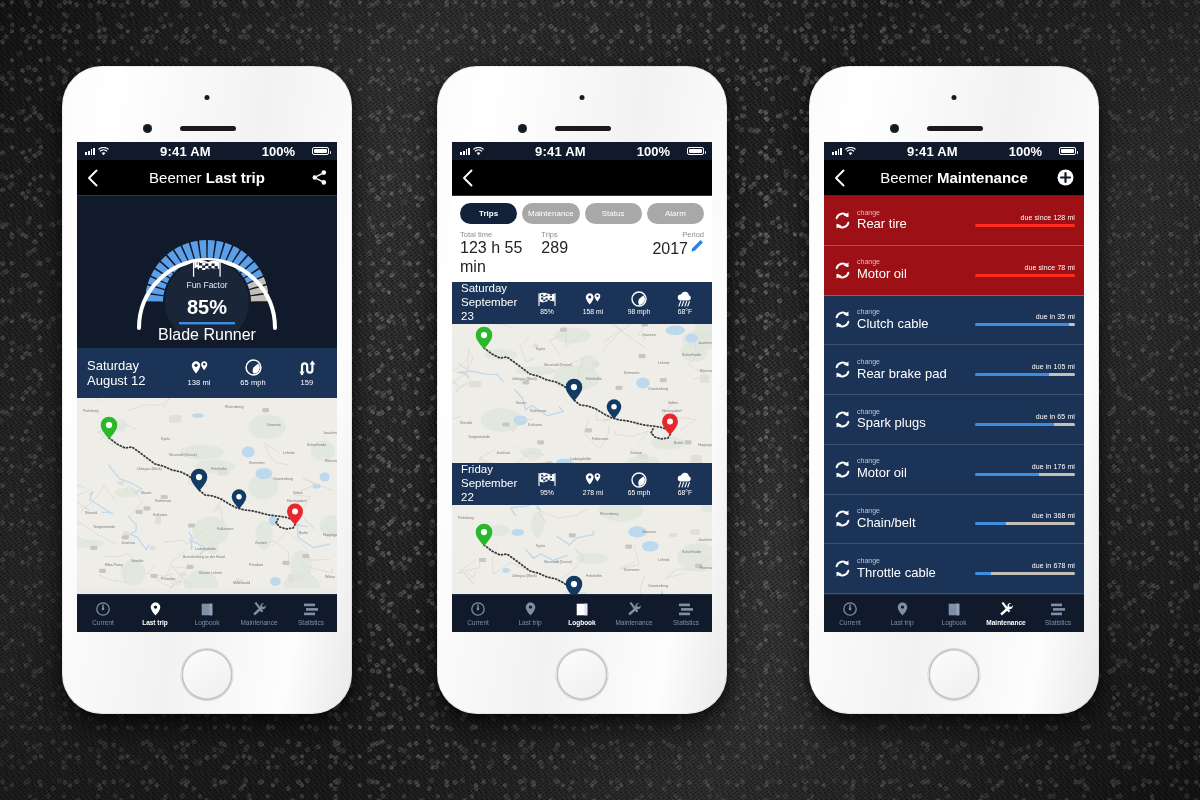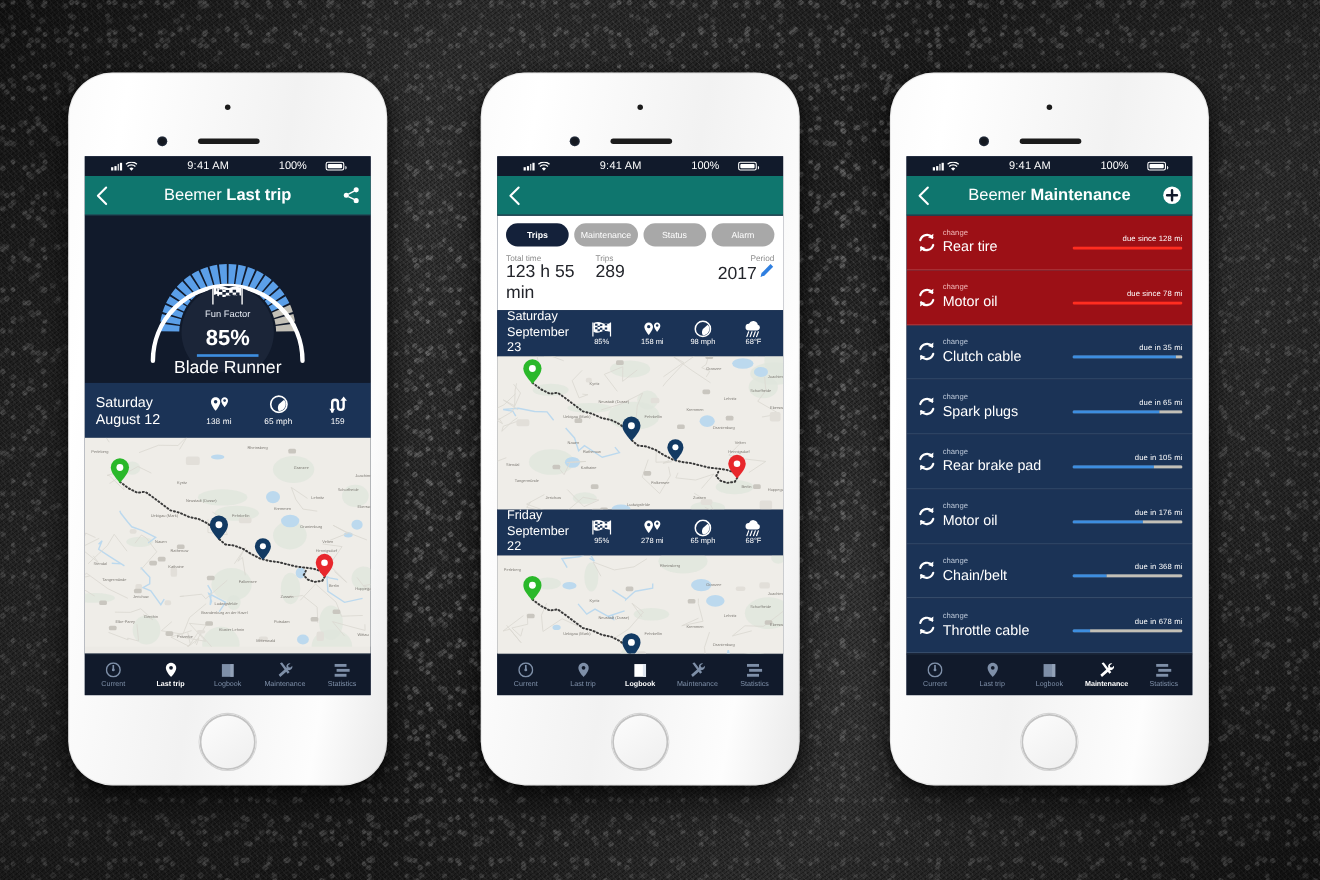"9:41 AM" .statusbar { font-size: 10px -> 13px; font-weight: normal -> bold; padding: 0 24px -> 0 8px }
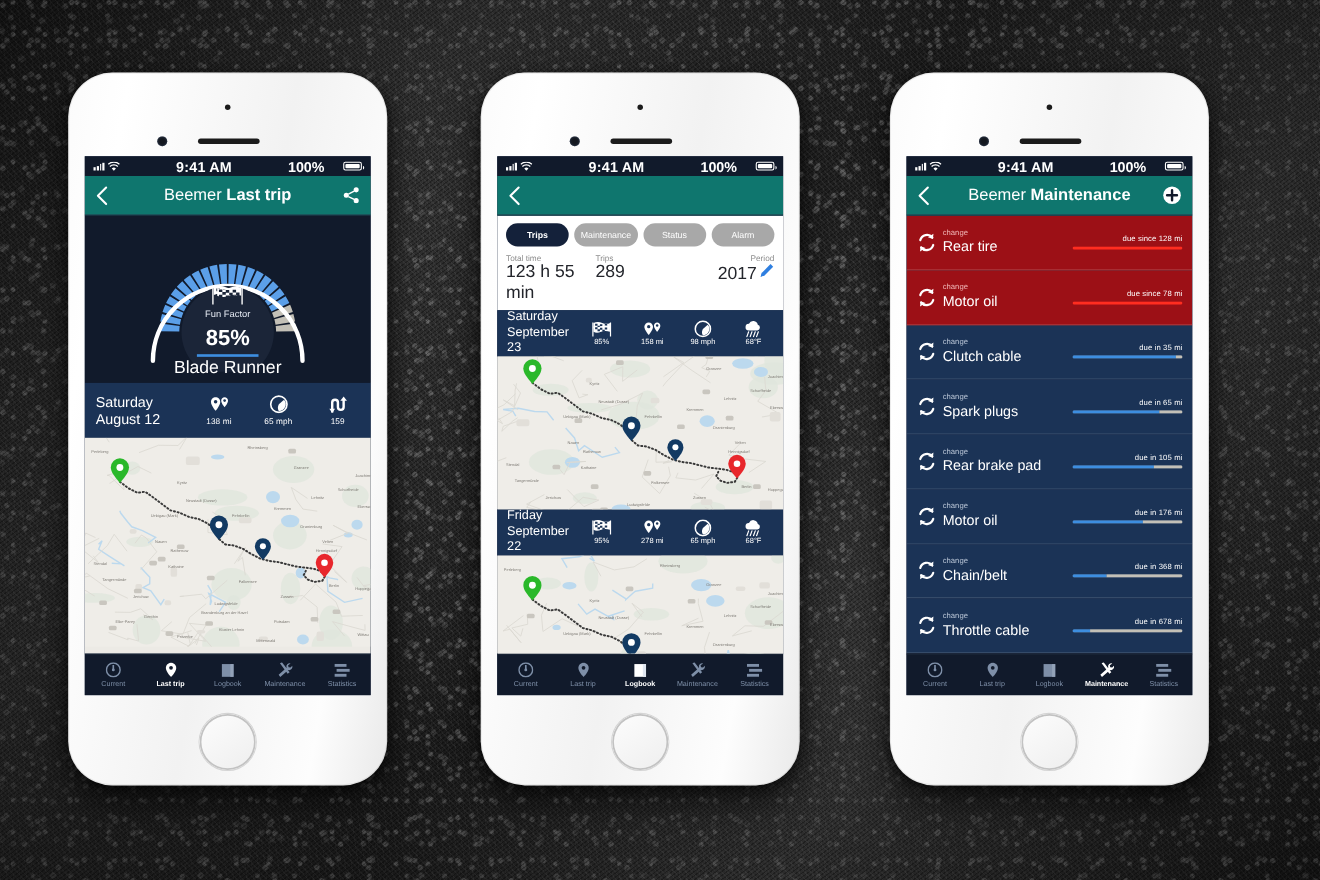"Beemer Last trip" .navbar { background: #0f766e -> #000000 }
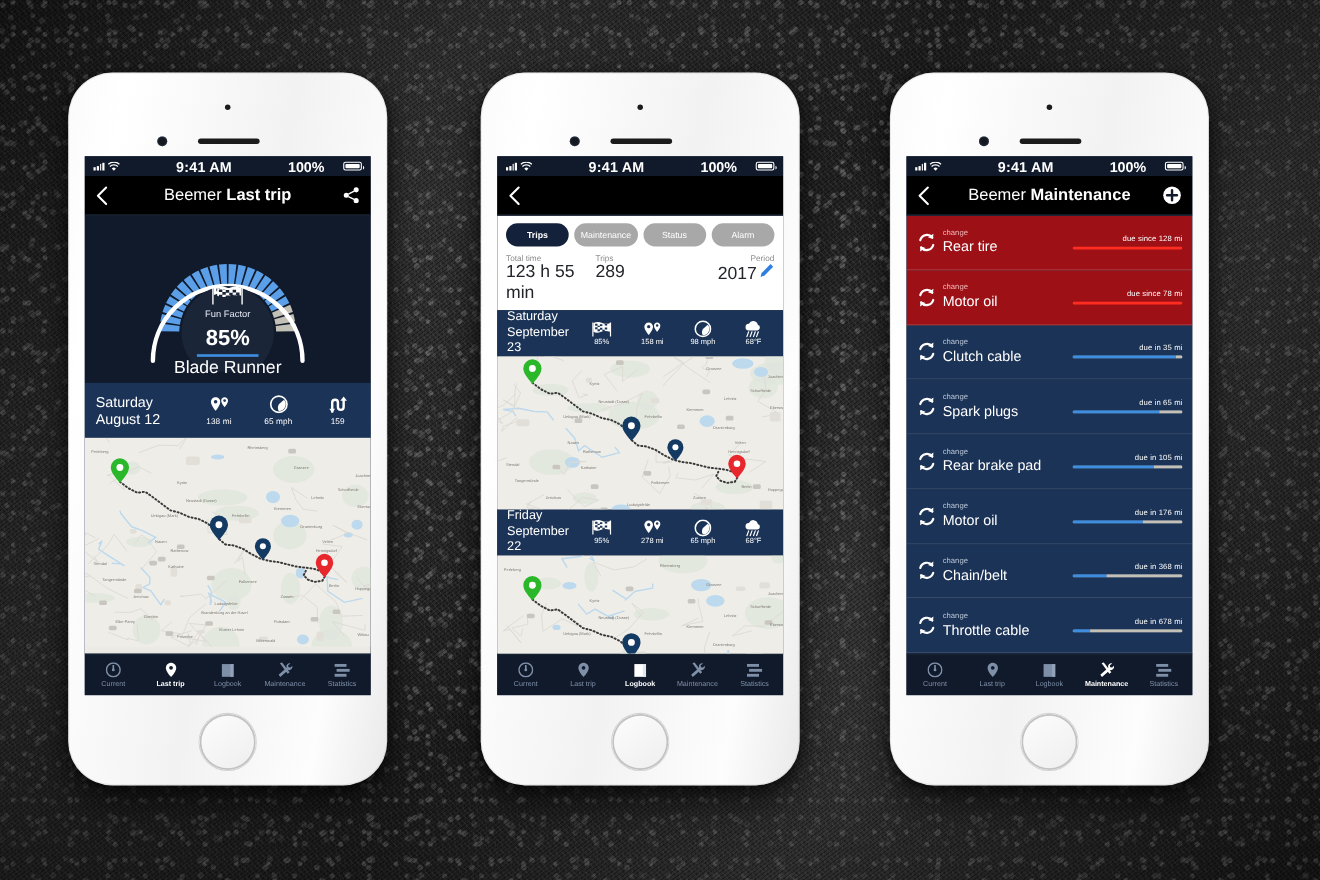"Spark plugs" div.maint-row { order: before "Rear brake pad" -> after "Rear brake pad" }
